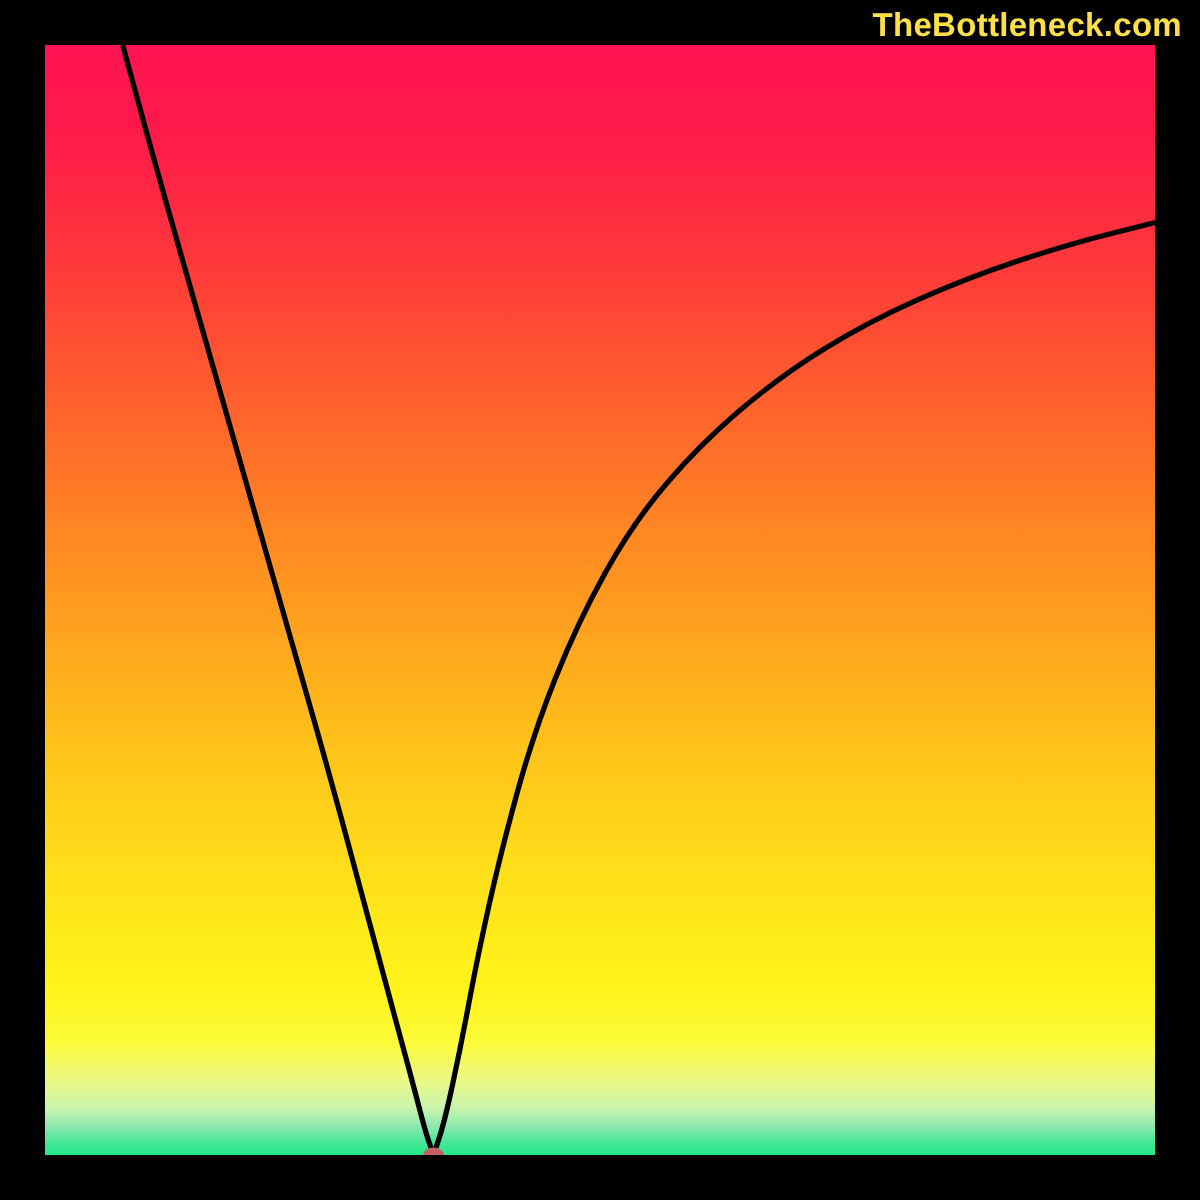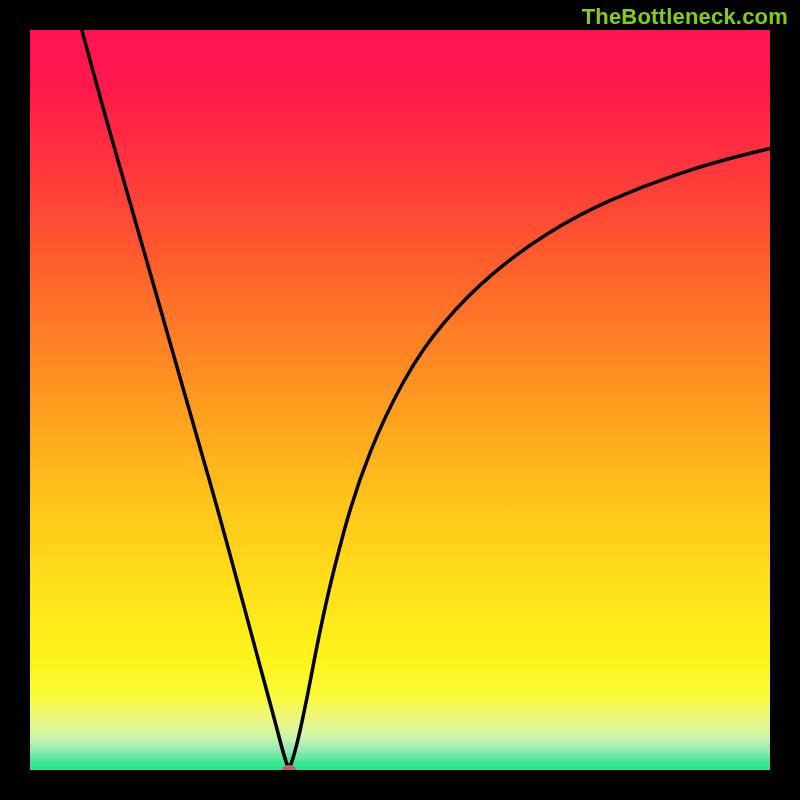"TheBottleneck.com" .watermark { color: #84cc16 -> #fde047 }
